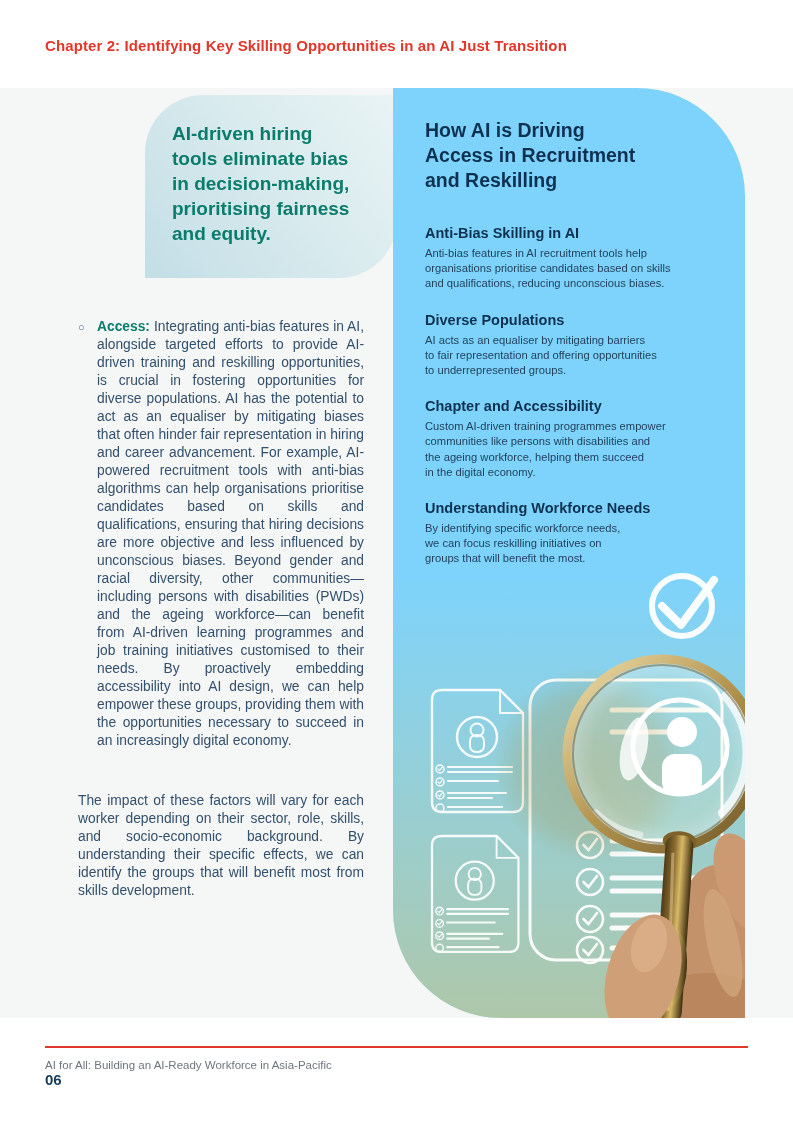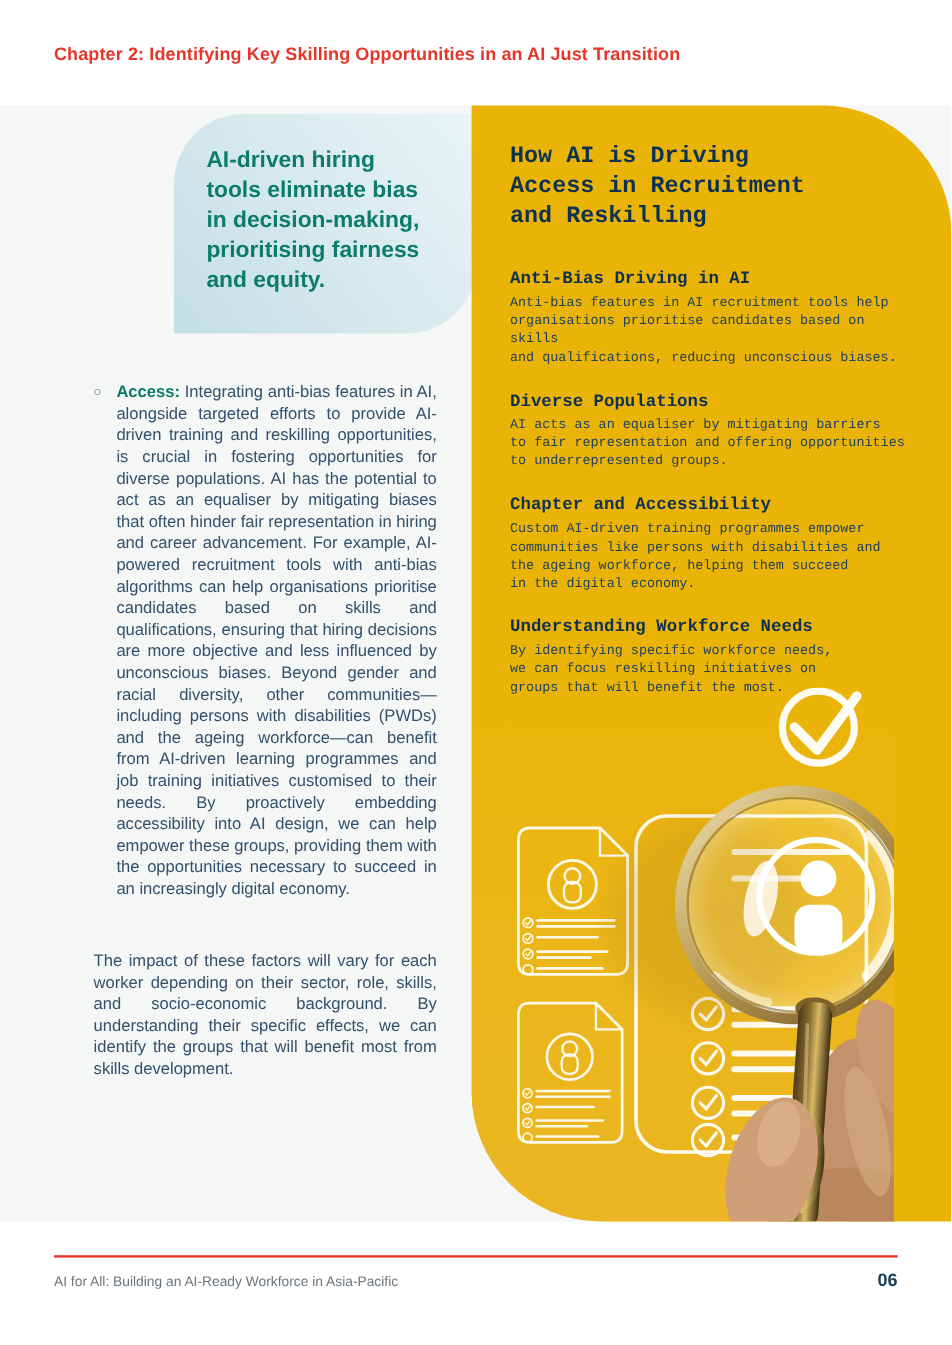"How AI is Driving" .panel { background: #eab308 -> #7dd3fc; font-family: Liberation Mono, monospace -> none; width: 400px -> 352px }
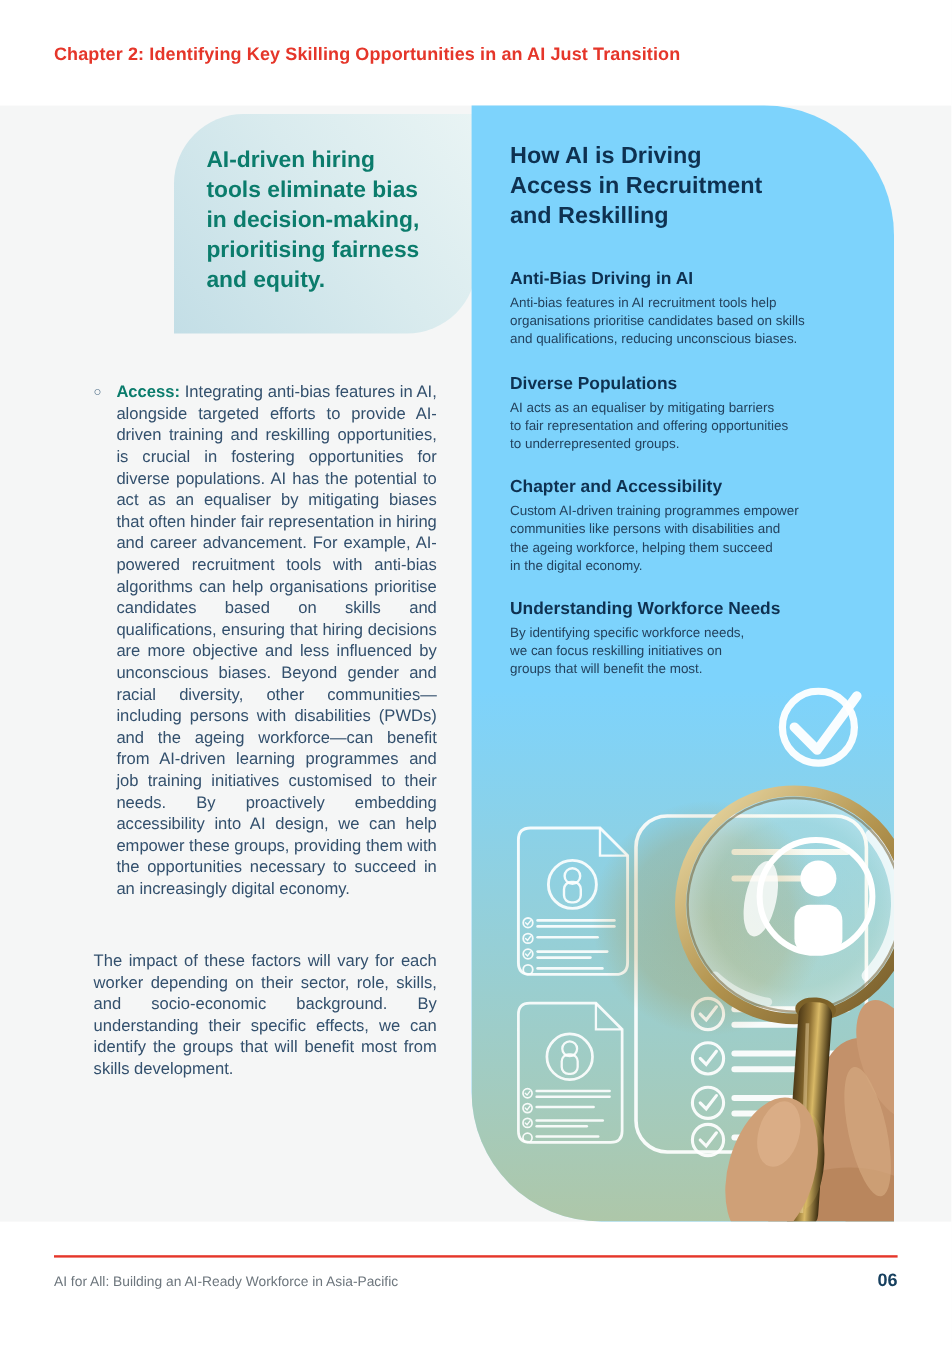"Anti-Bias Driving in AI" h3 { text: Driving -> Skilling }
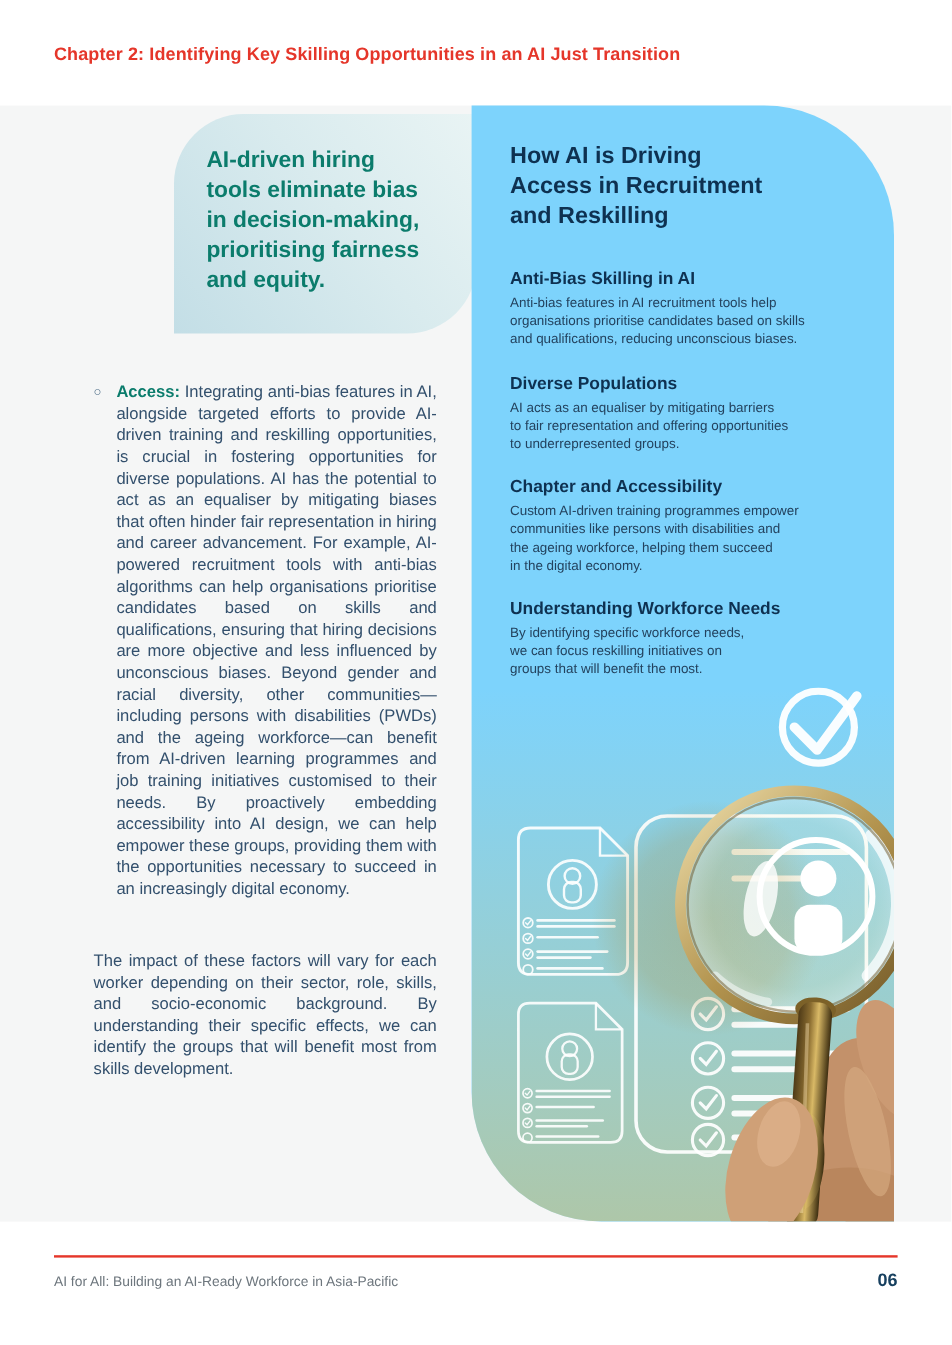"AI for All: Building an" .footer-row { flex-direction: none -> column }
